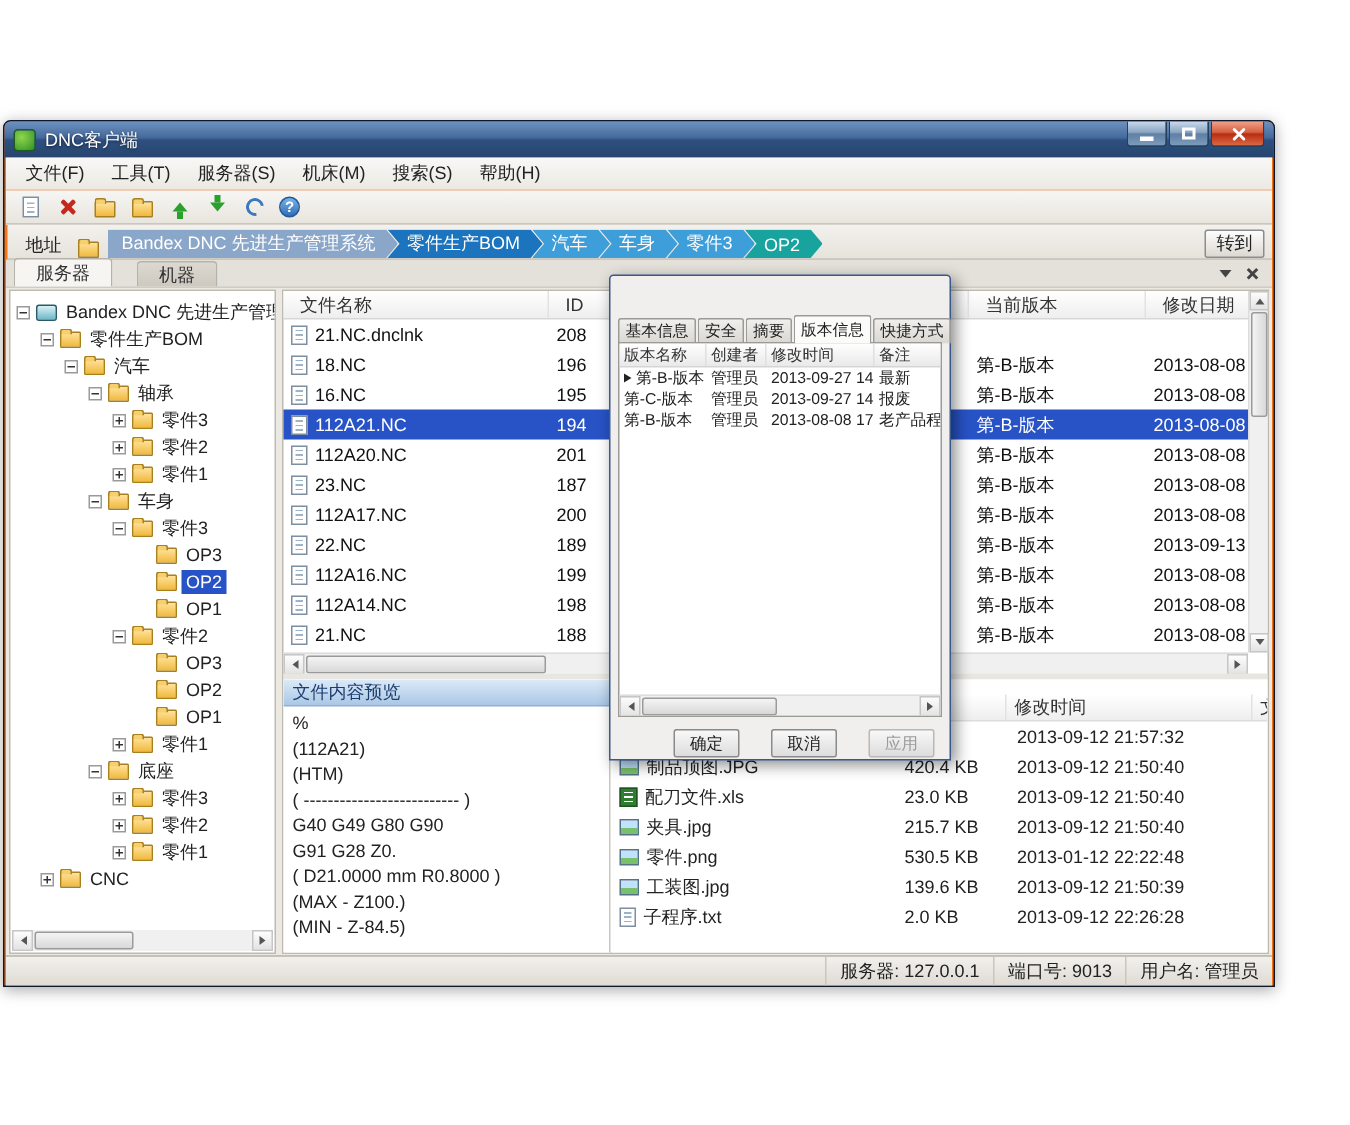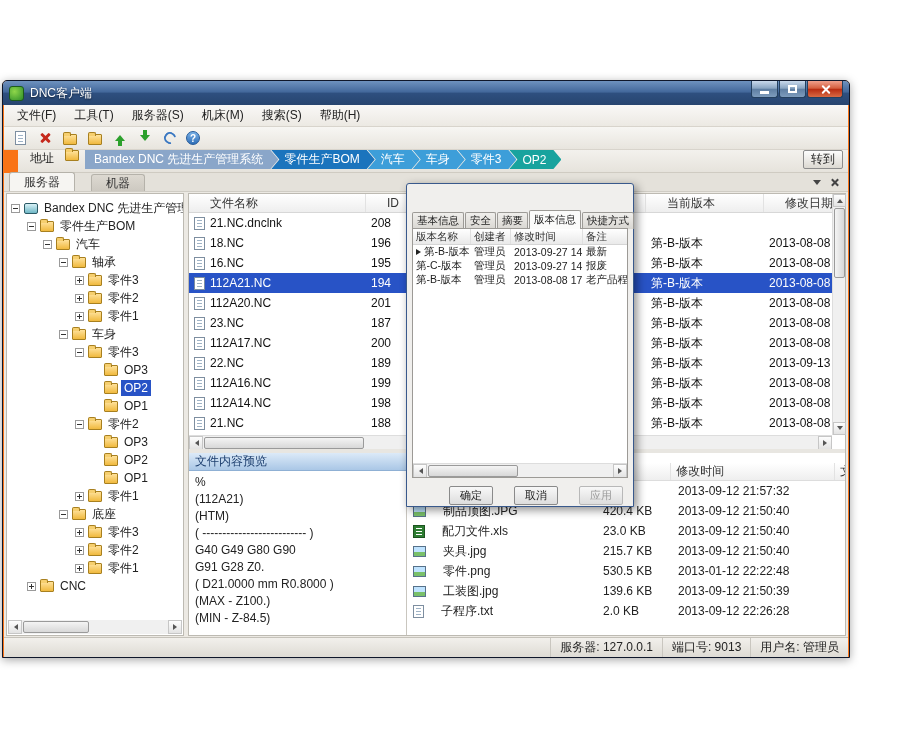"地址" .addrbar { align-items: flex-start -> flex-end; left: 15px -> 2px }
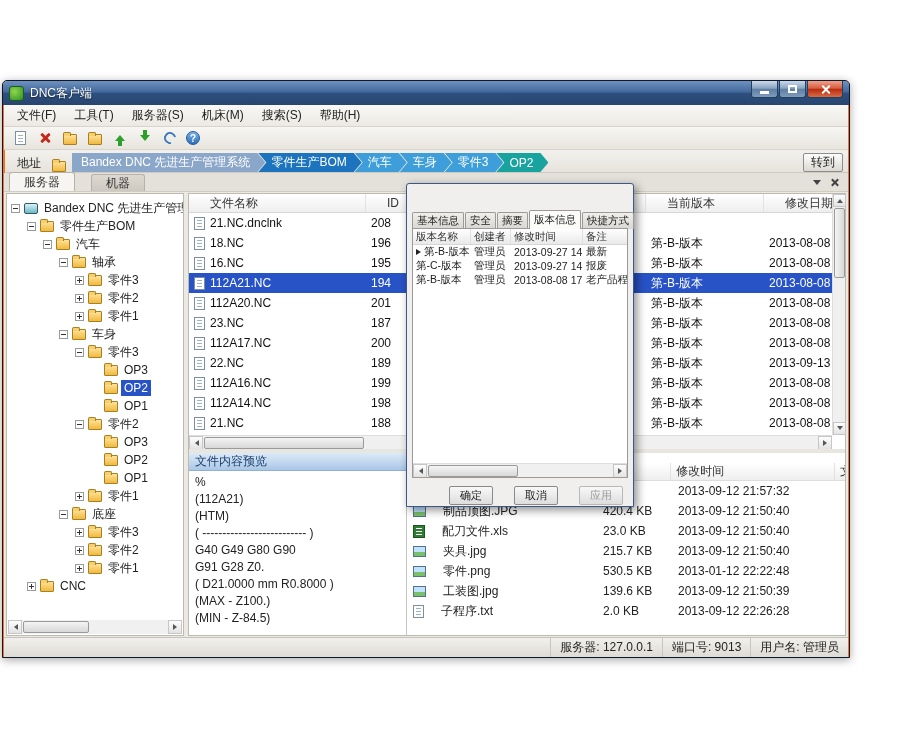"文件名称" .lh { padding: 2px 21px -> 2px 11px }
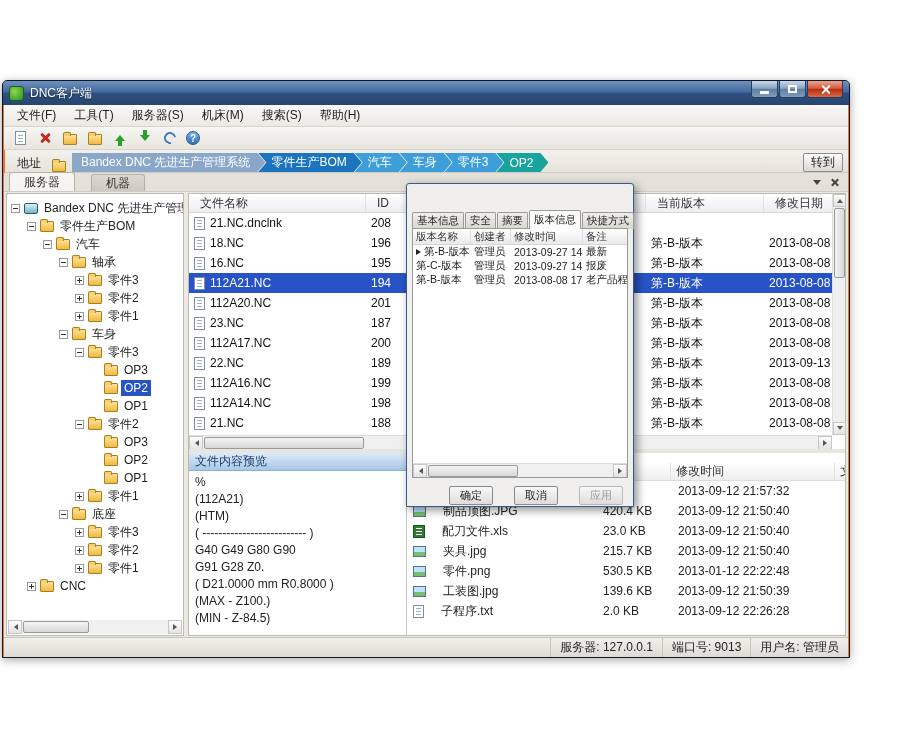"制品顶图.JPG" .a-name { gap: 17px -> 5px }
